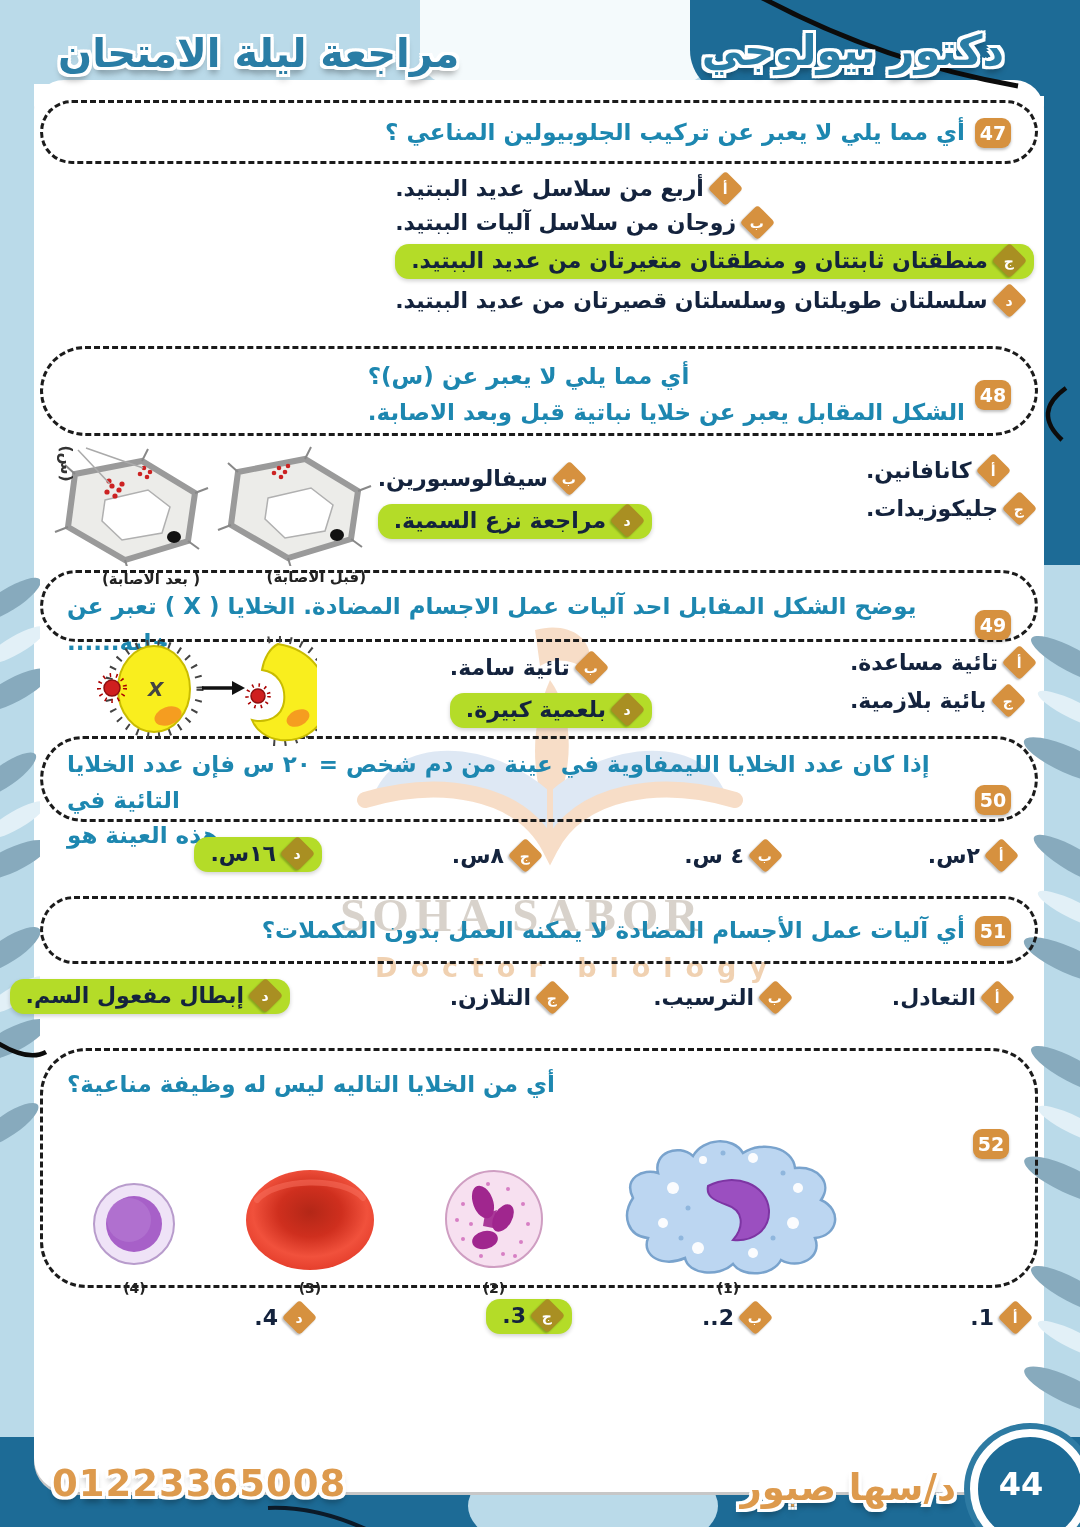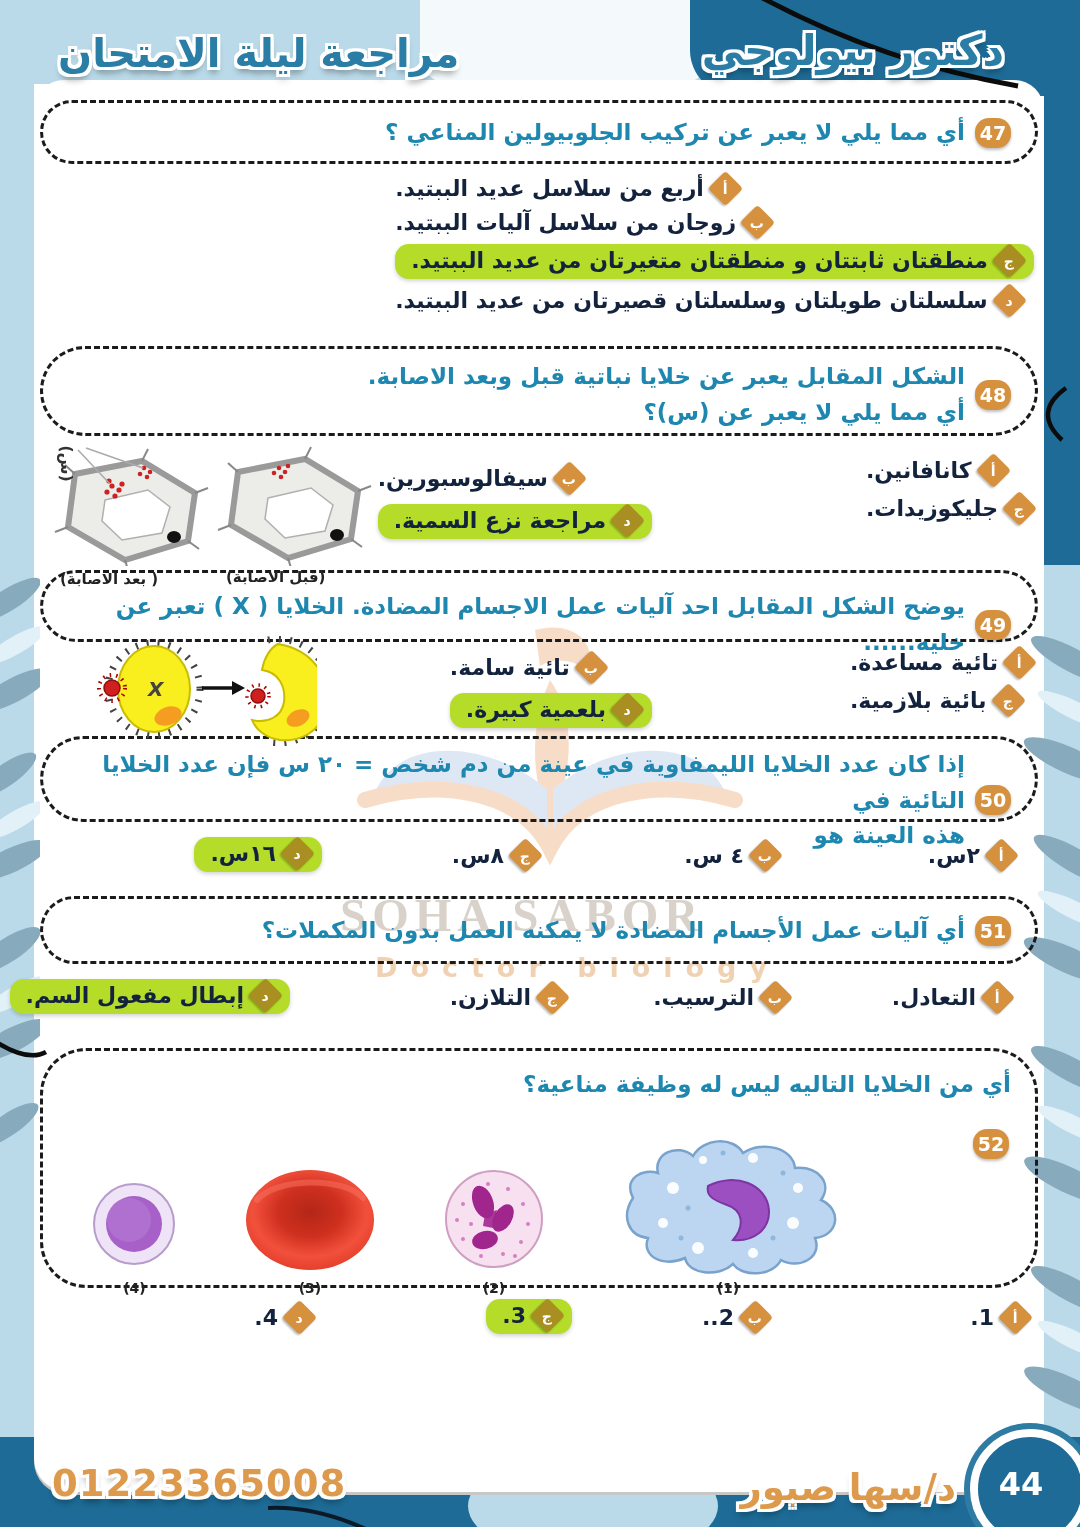"أي مما يلي لا يعبر" .qtext { text-align: right -> left }
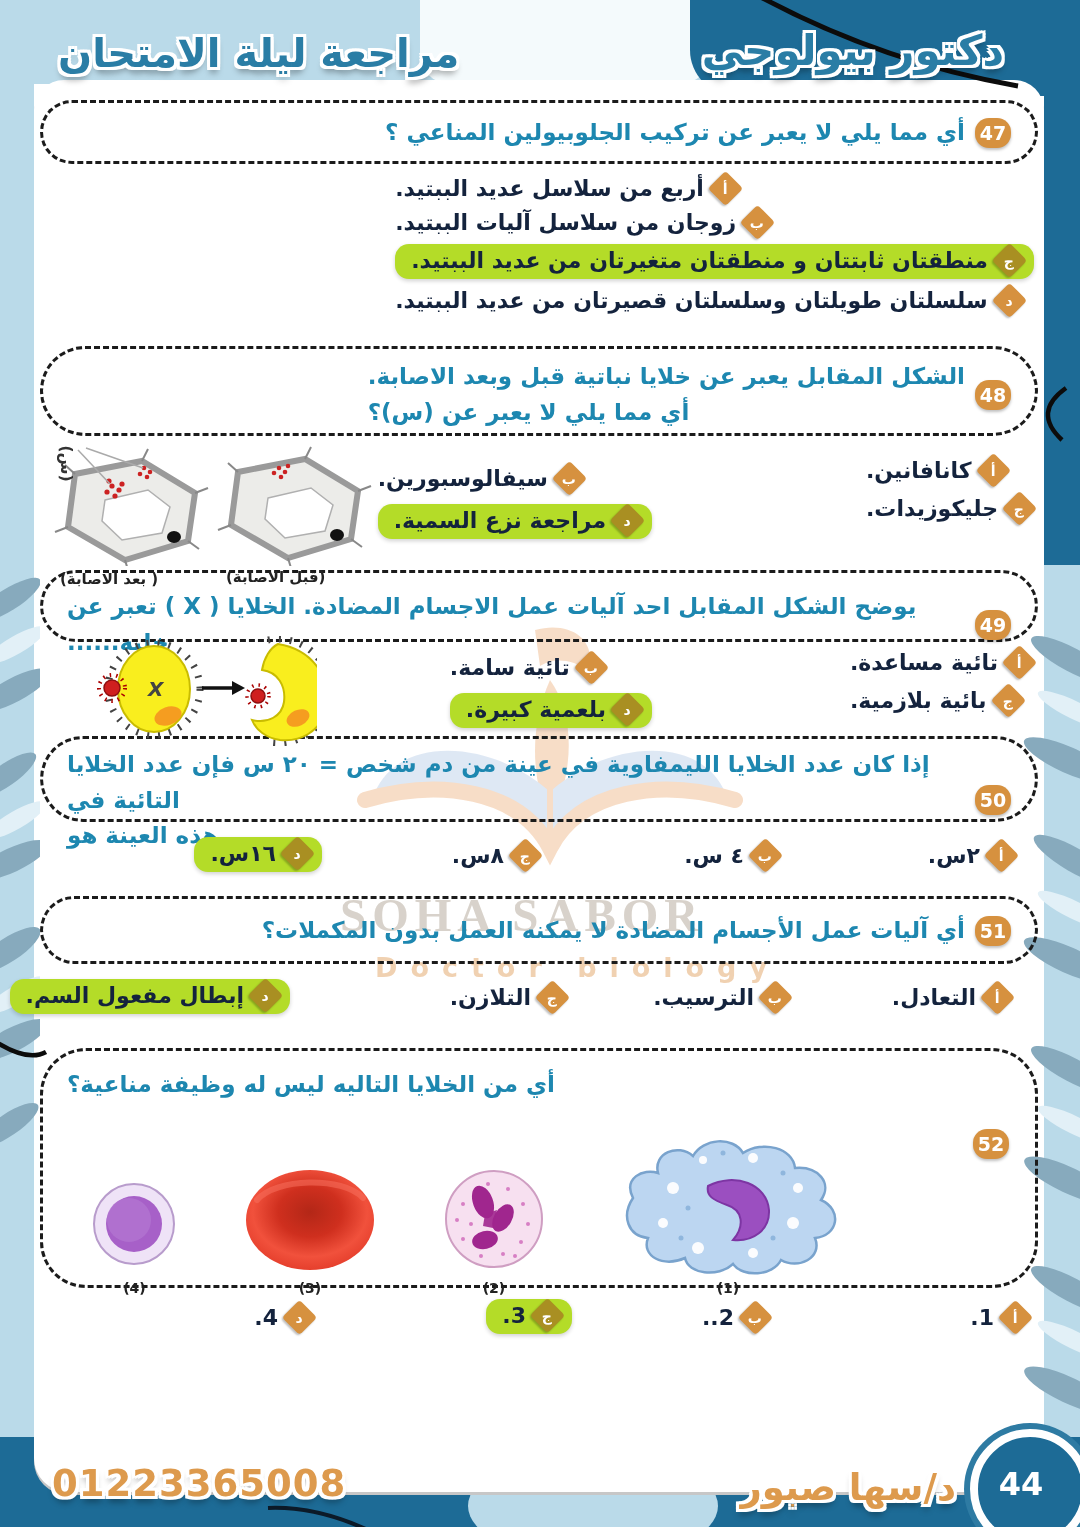"47" .qnum { border-radius: 14px -> 9px }
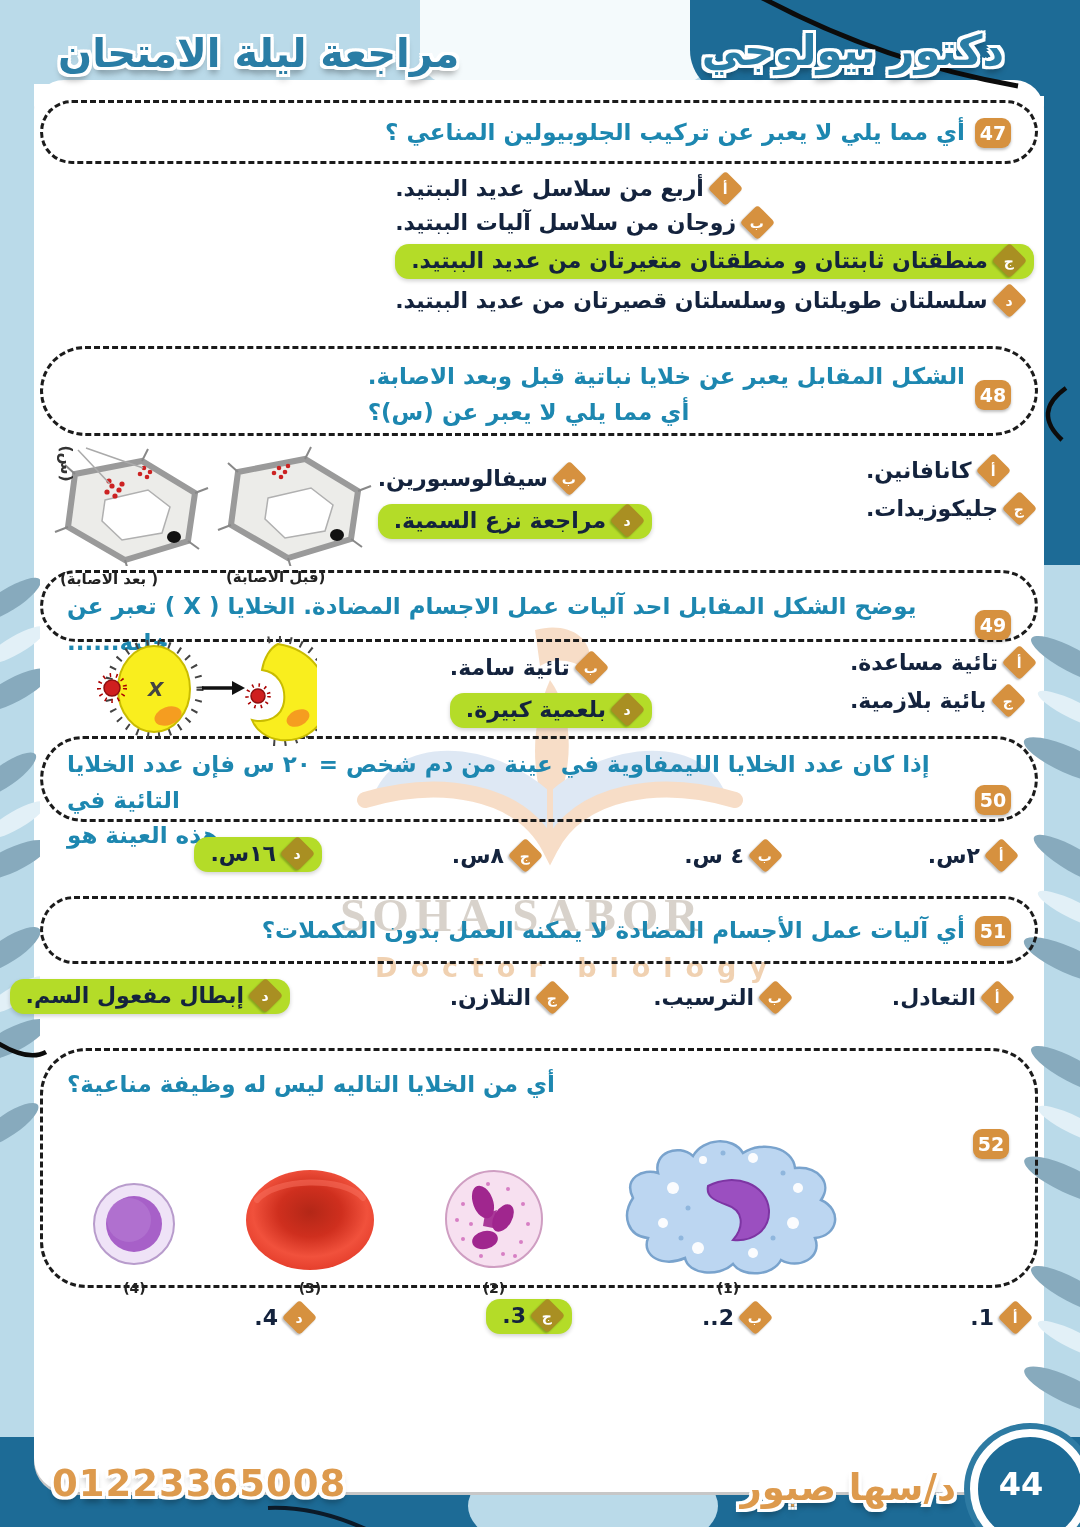"الشكل المقابل يعبر عن خلايا" div { order: before "أي مما يلي لا يعبر عن (س)؟" -> after "أي مما يلي لا يعبر عن (س)؟" }
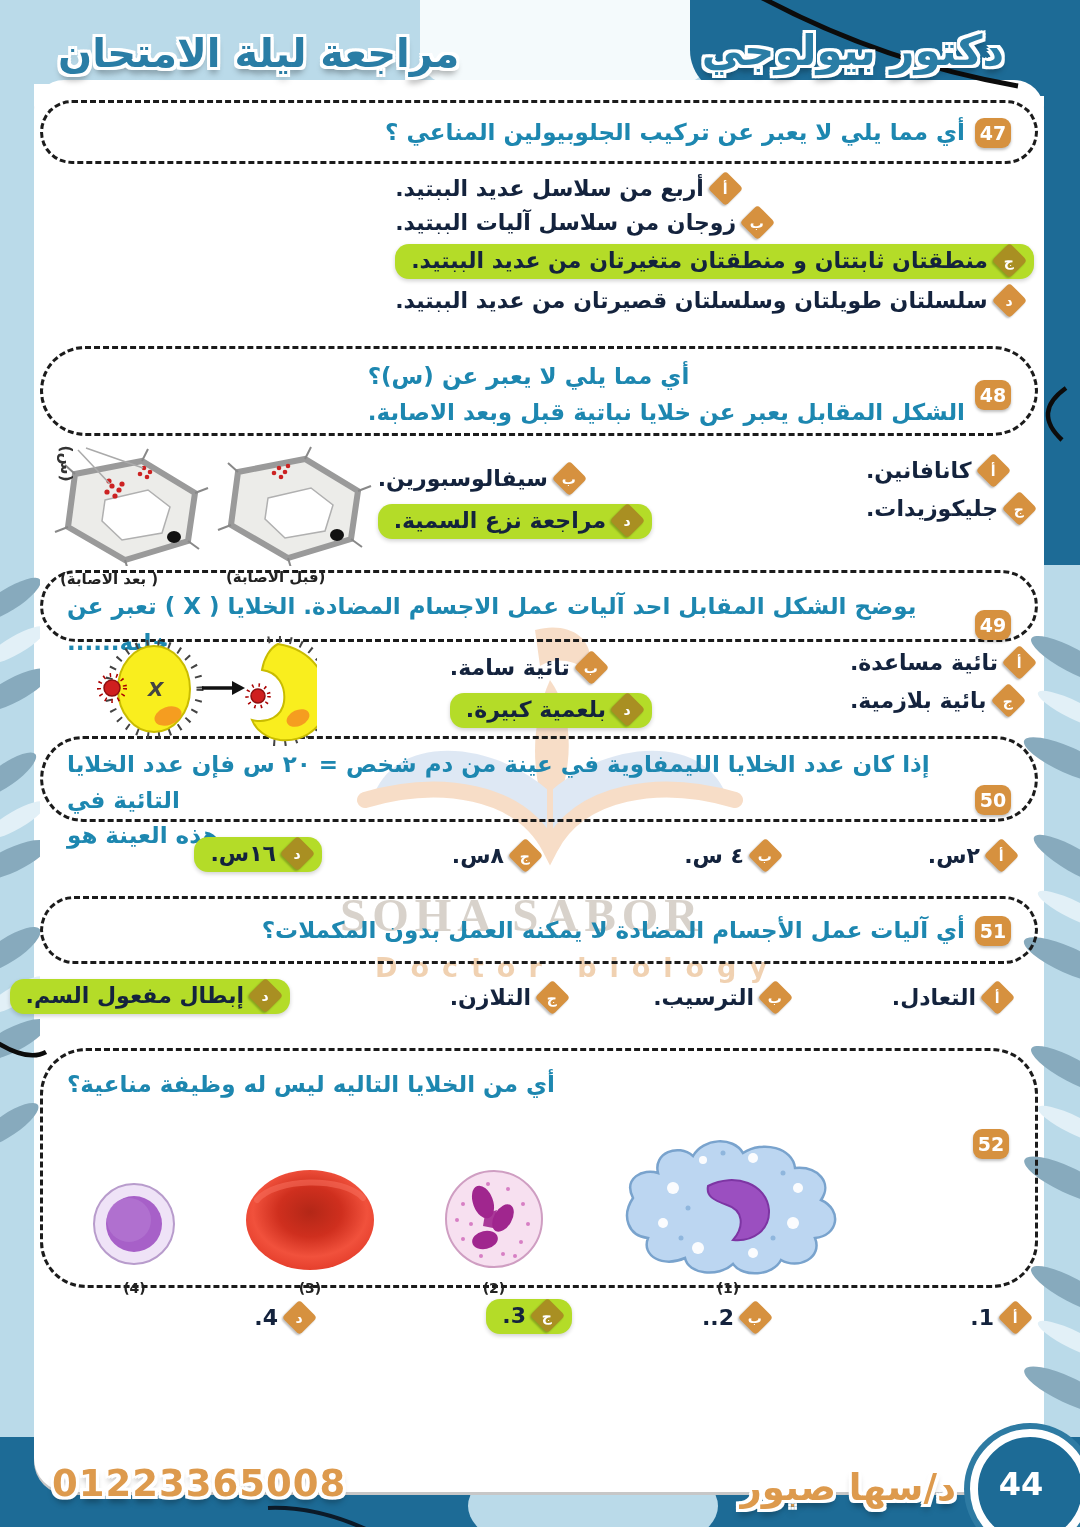"( بعد الاصابة)" .plant-label { text-align: left -> right }
